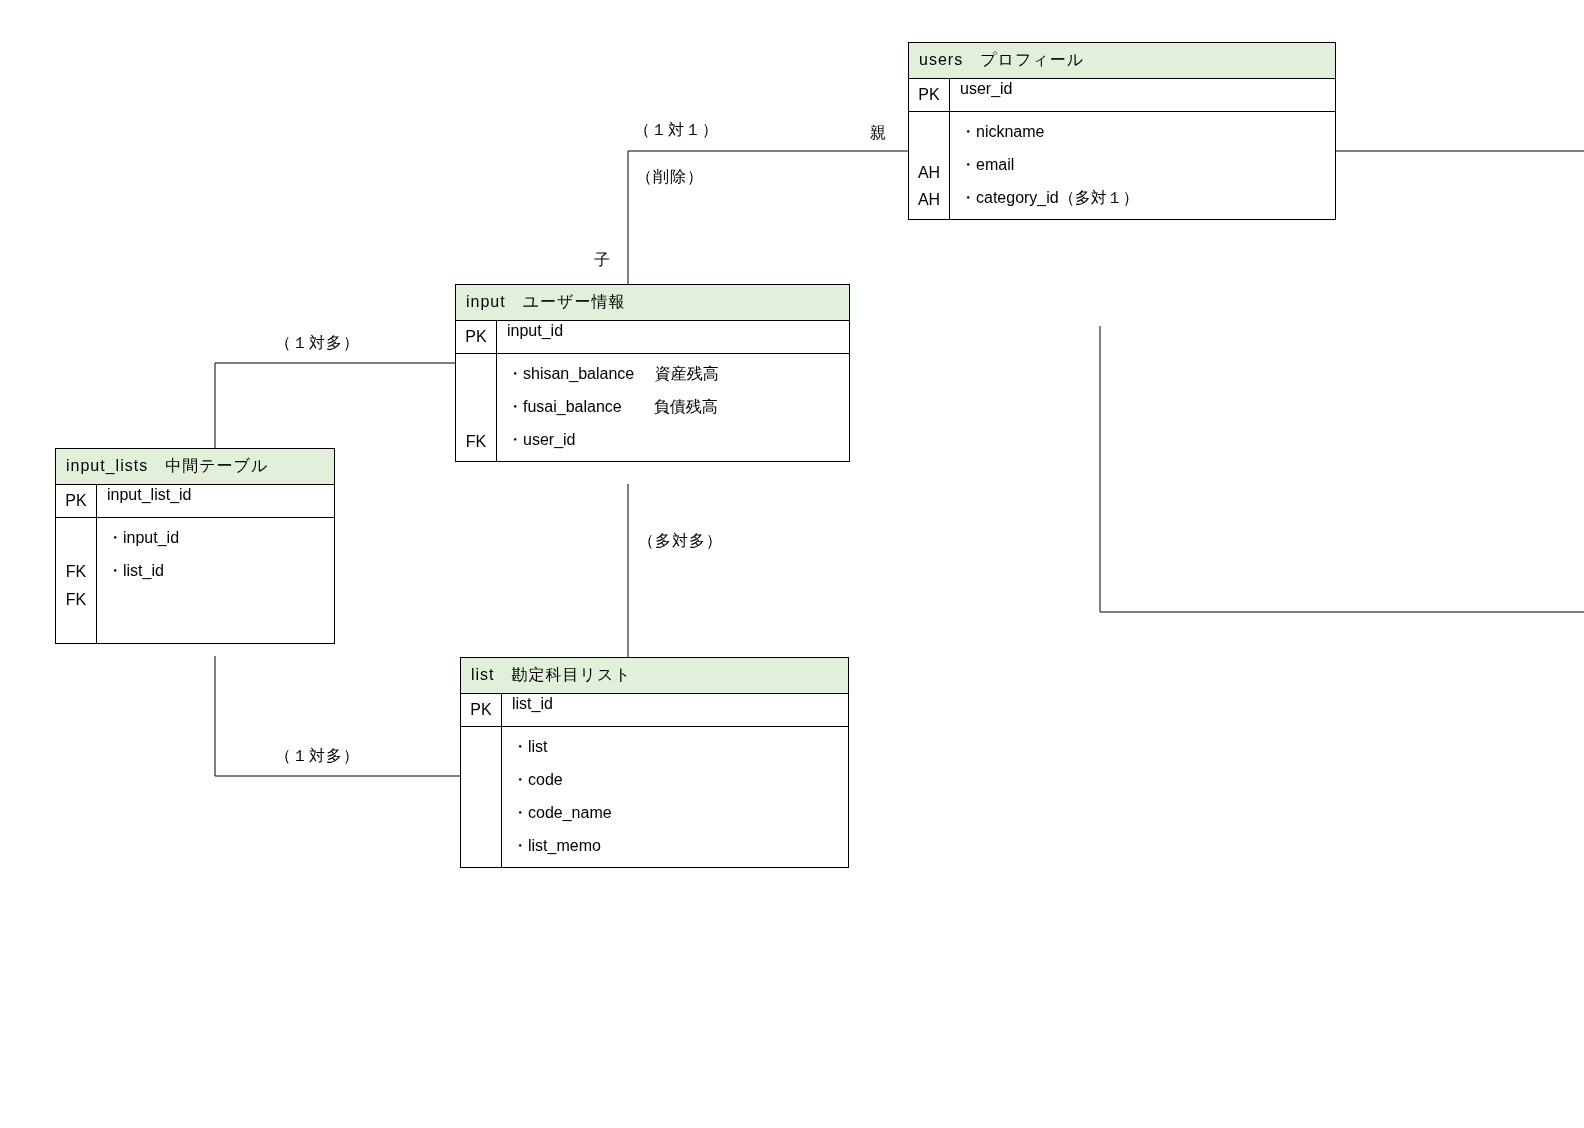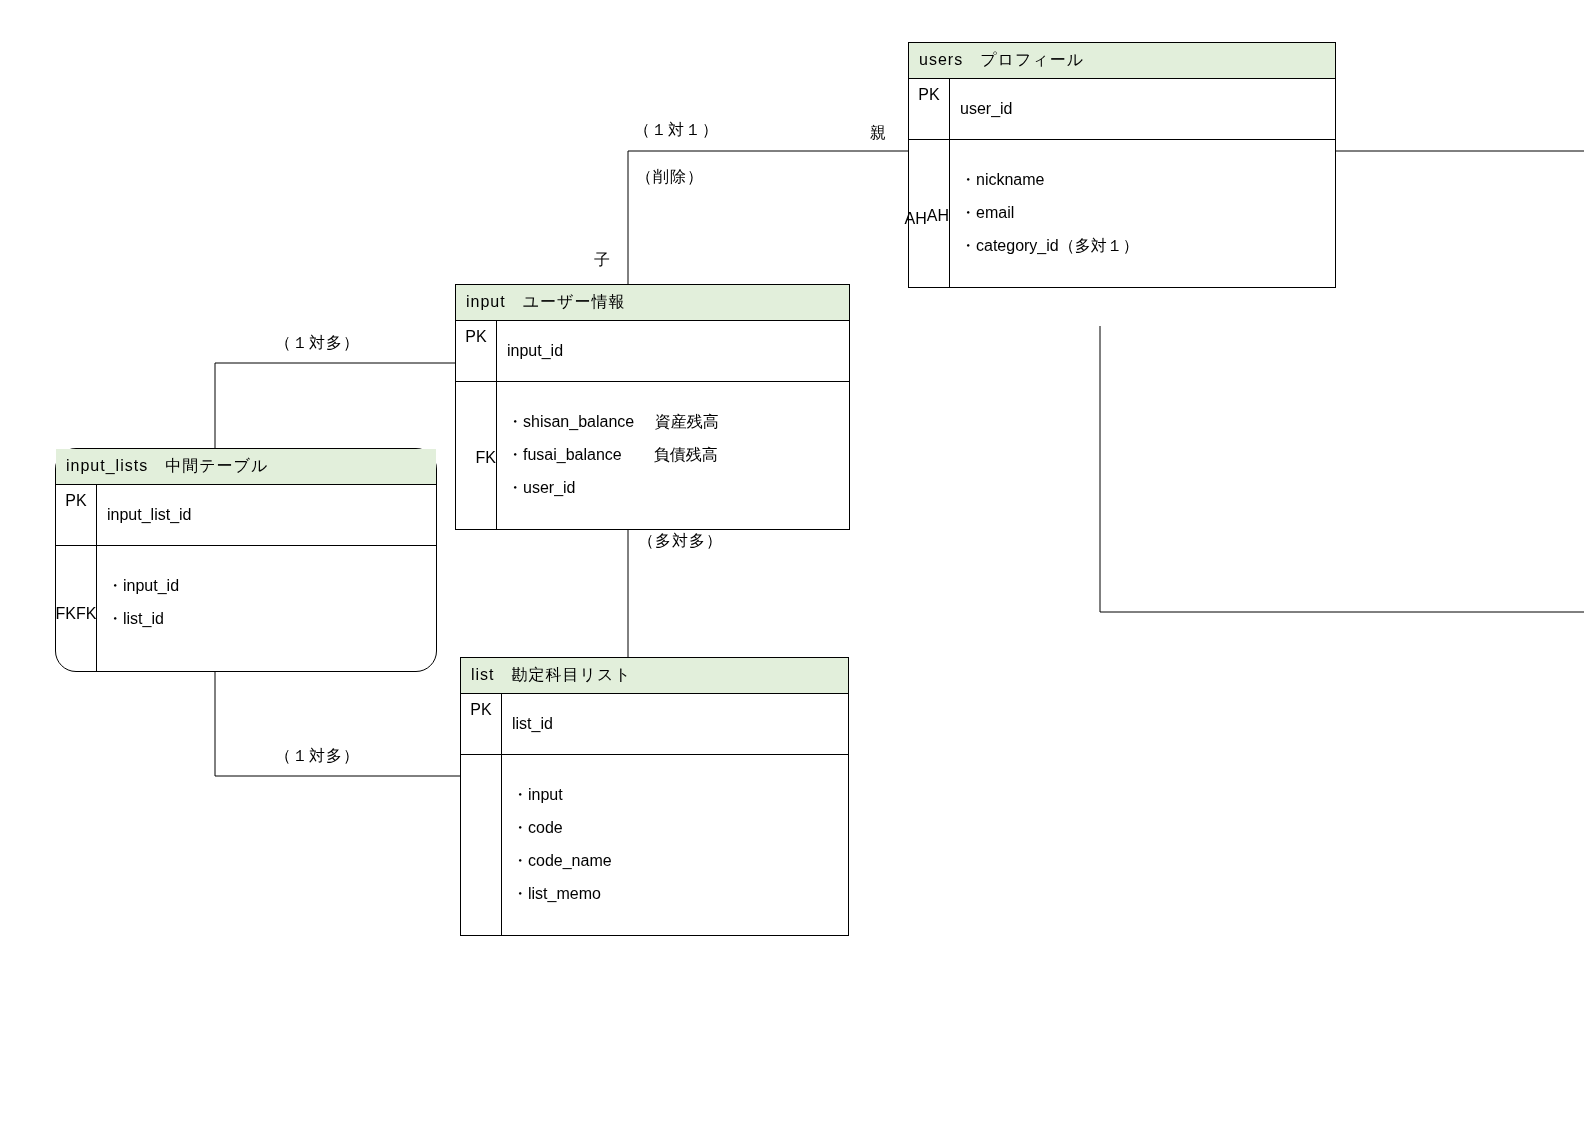"user_id" .tbl .val { padding: 21px 10px -> 1px 10px }
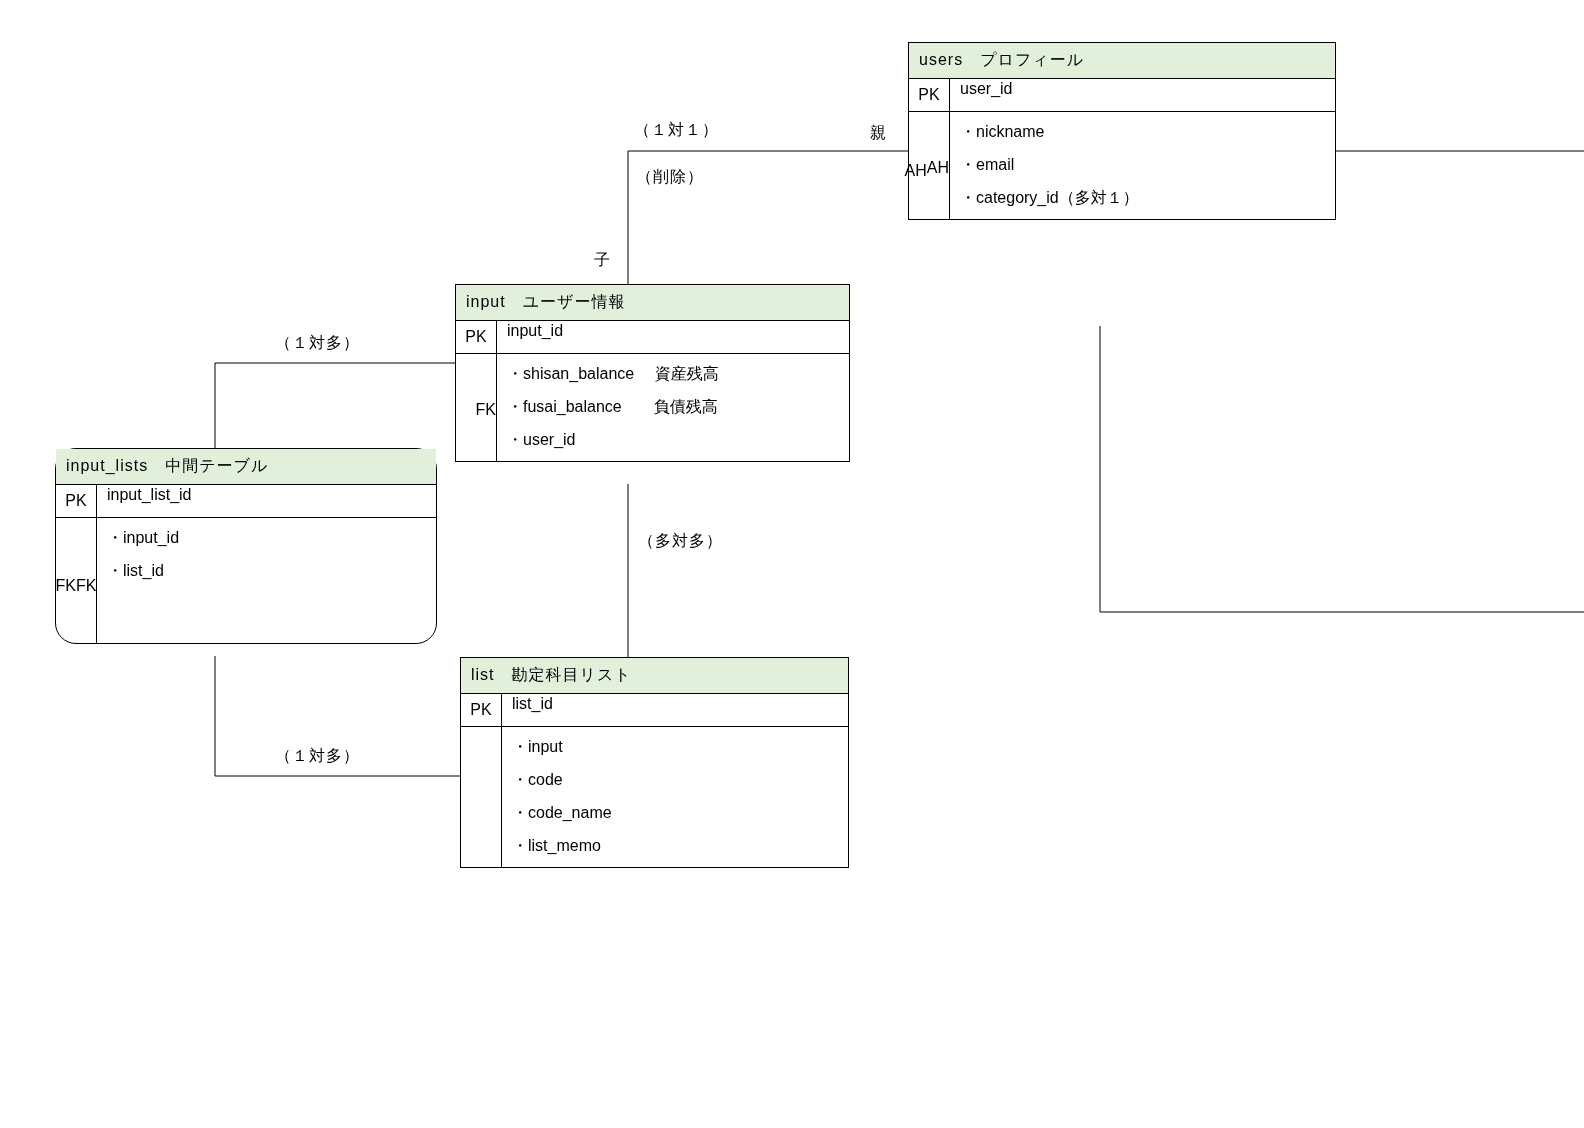"AH" .tbl .body .key { flex-direction: row -> column }
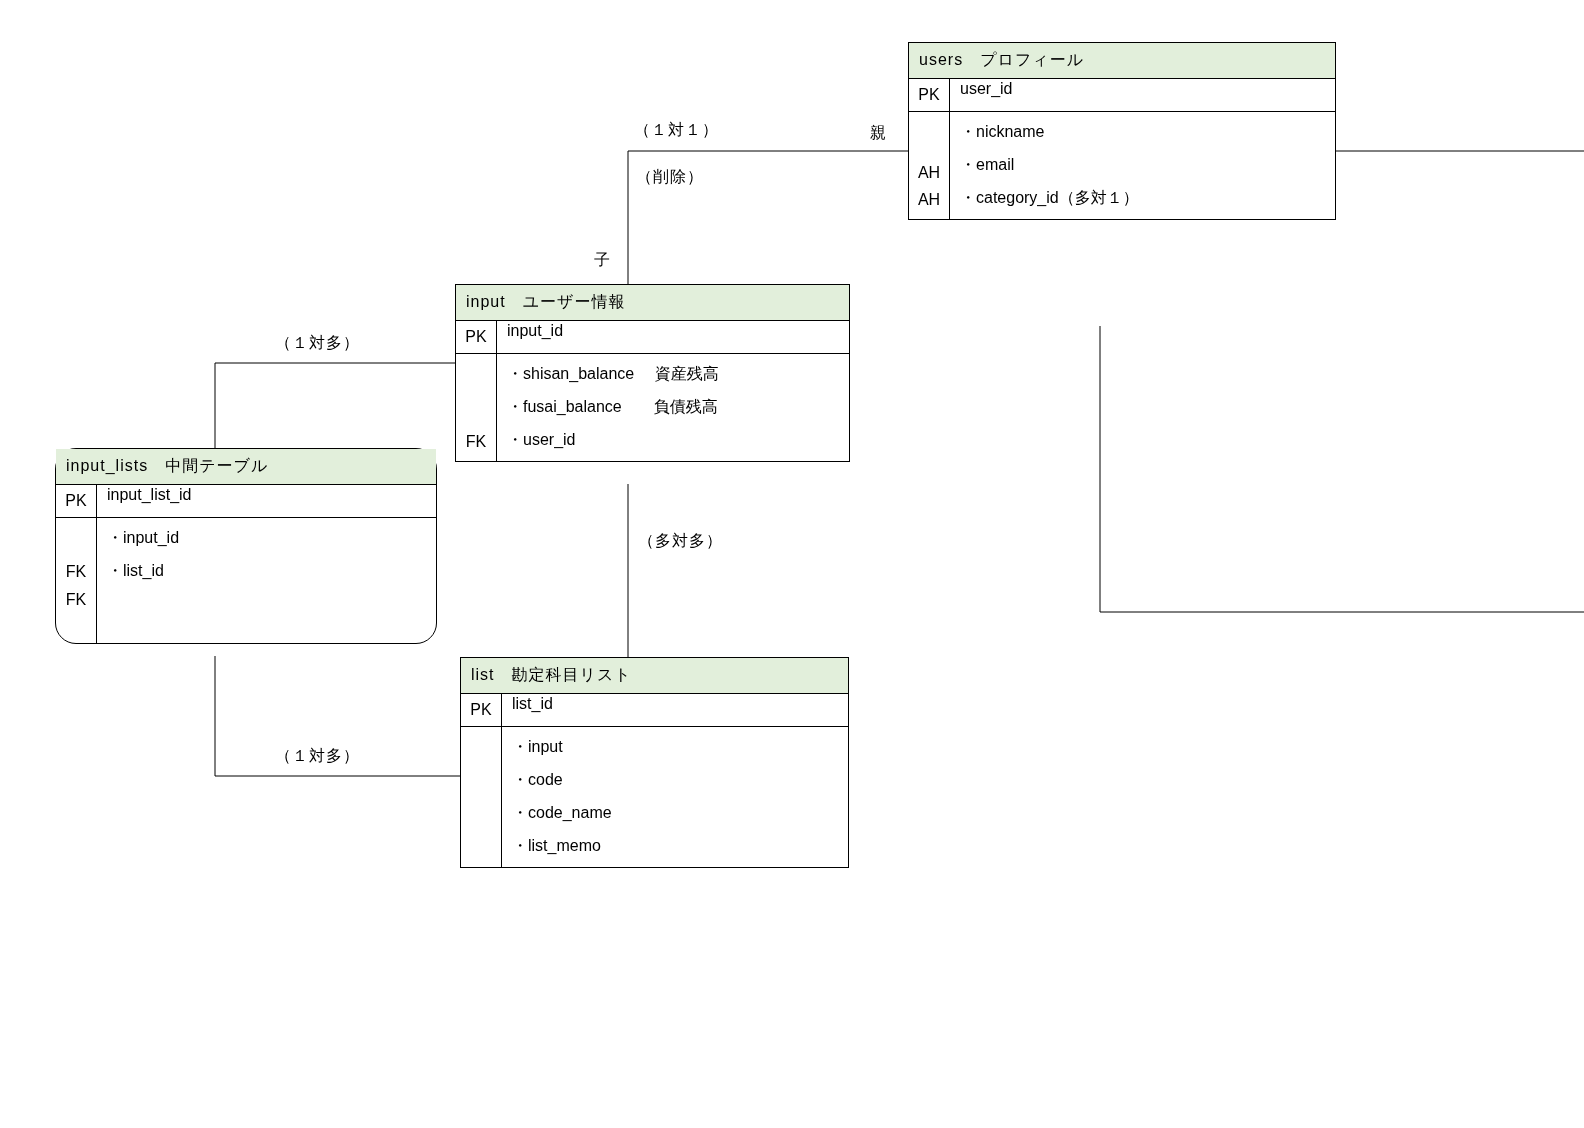"input_lists 中間テーブル" div.tbl { border-radius: 21px -> none; width: 382px -> 280px }
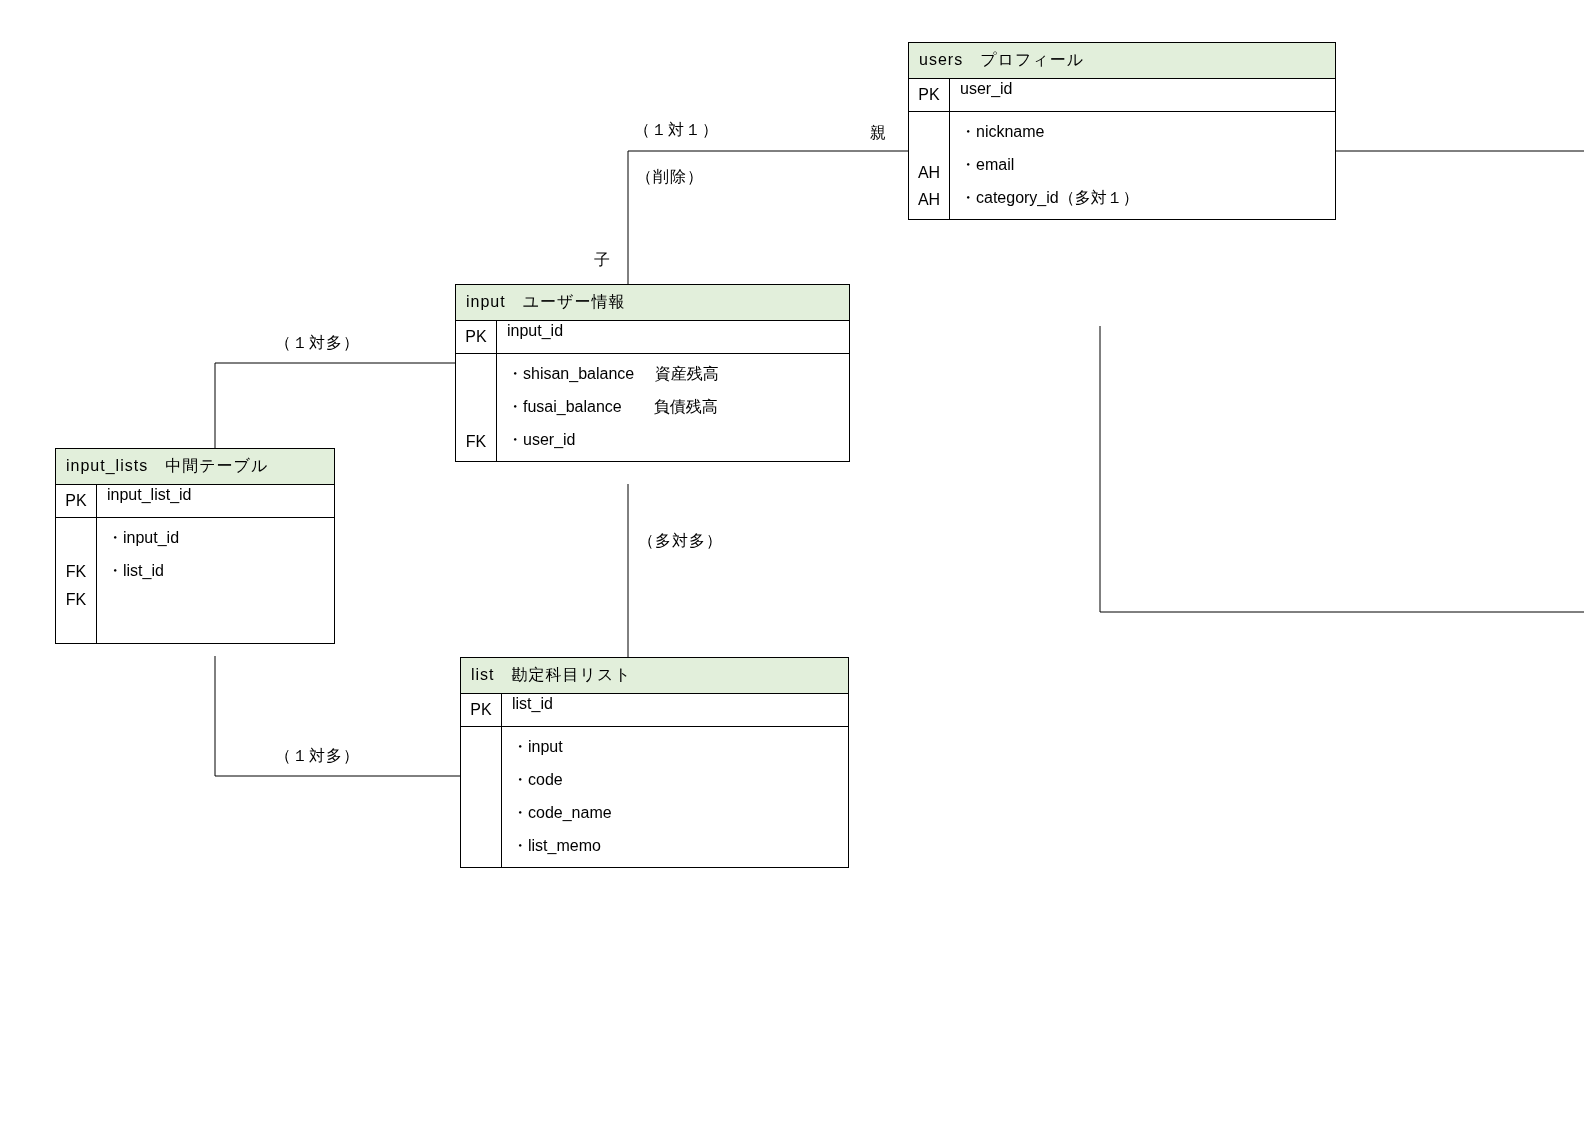"・input" li { text: input -> list }
